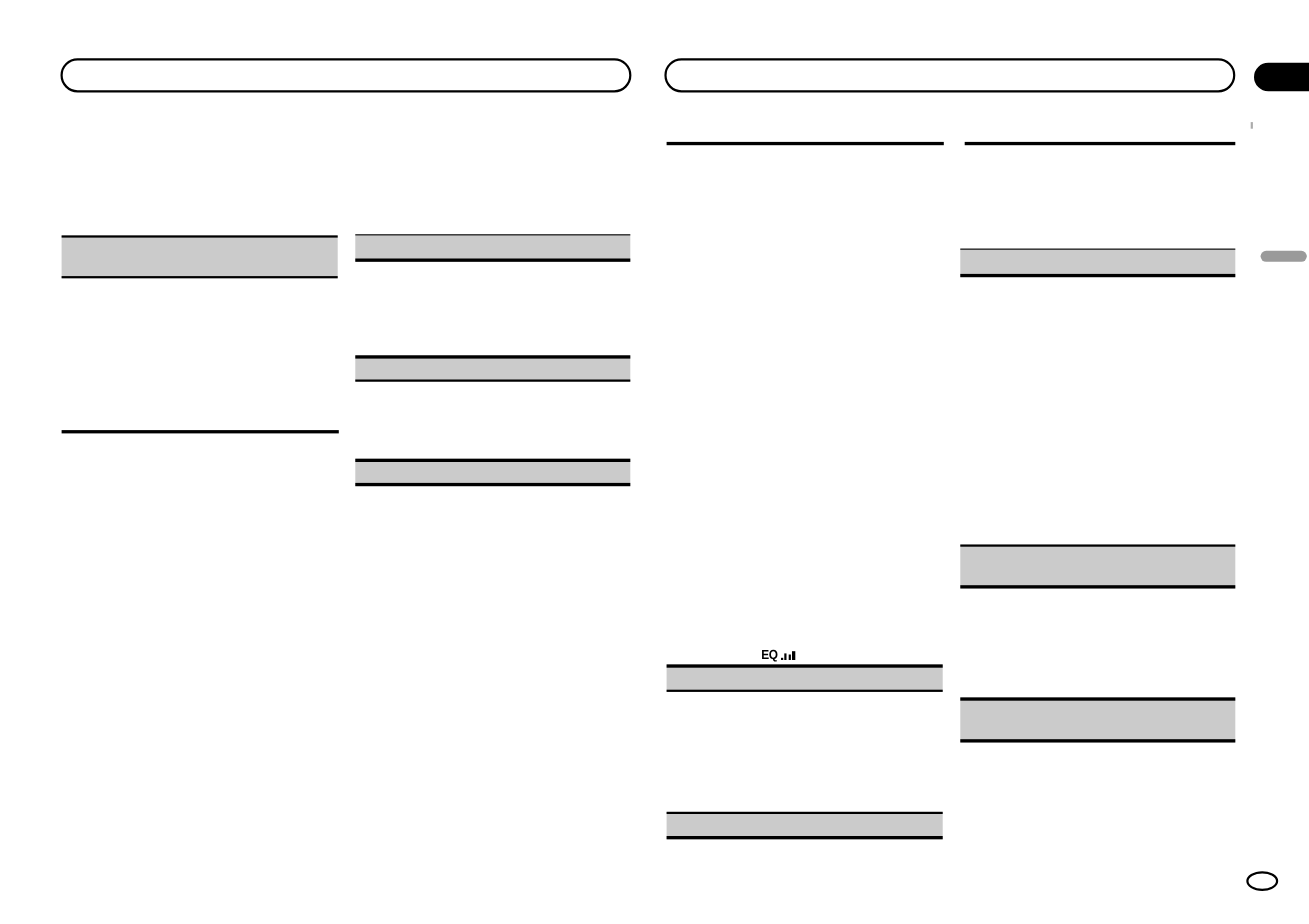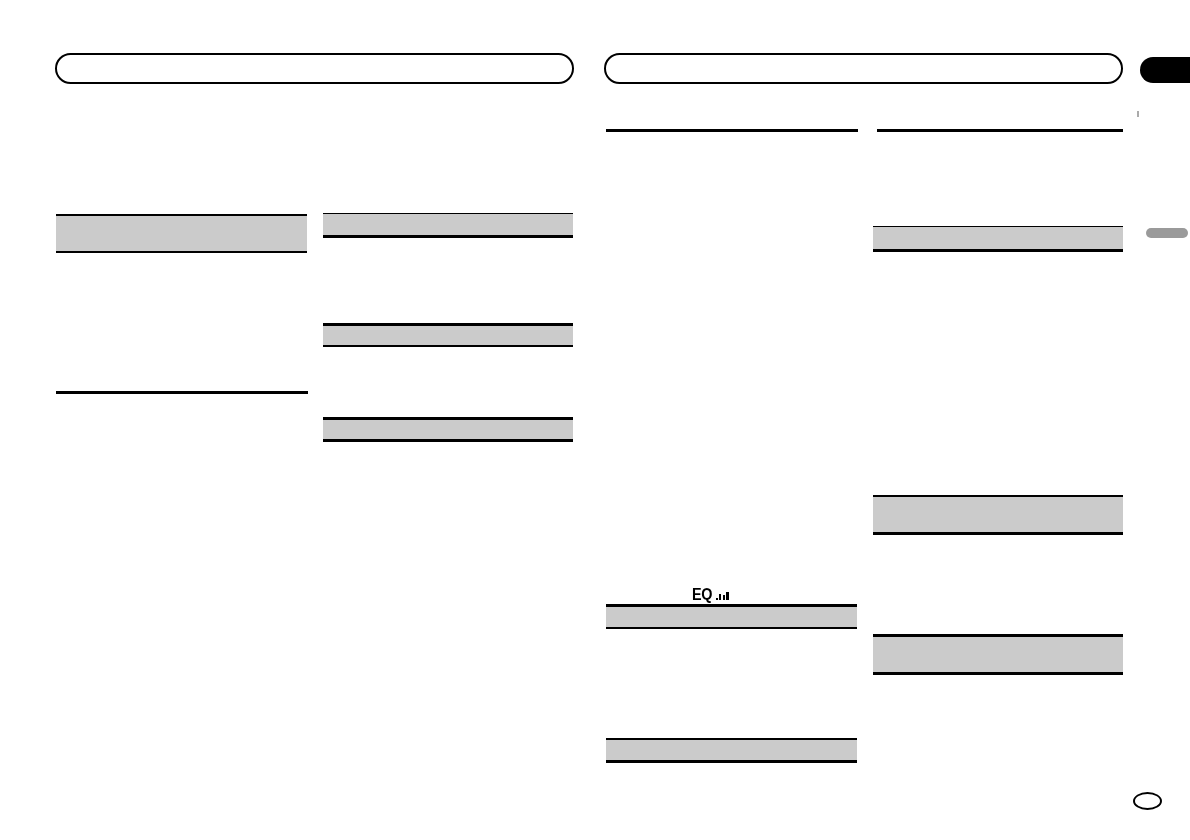"EQ" .eq-label { font-size: 16px -> 12px }
